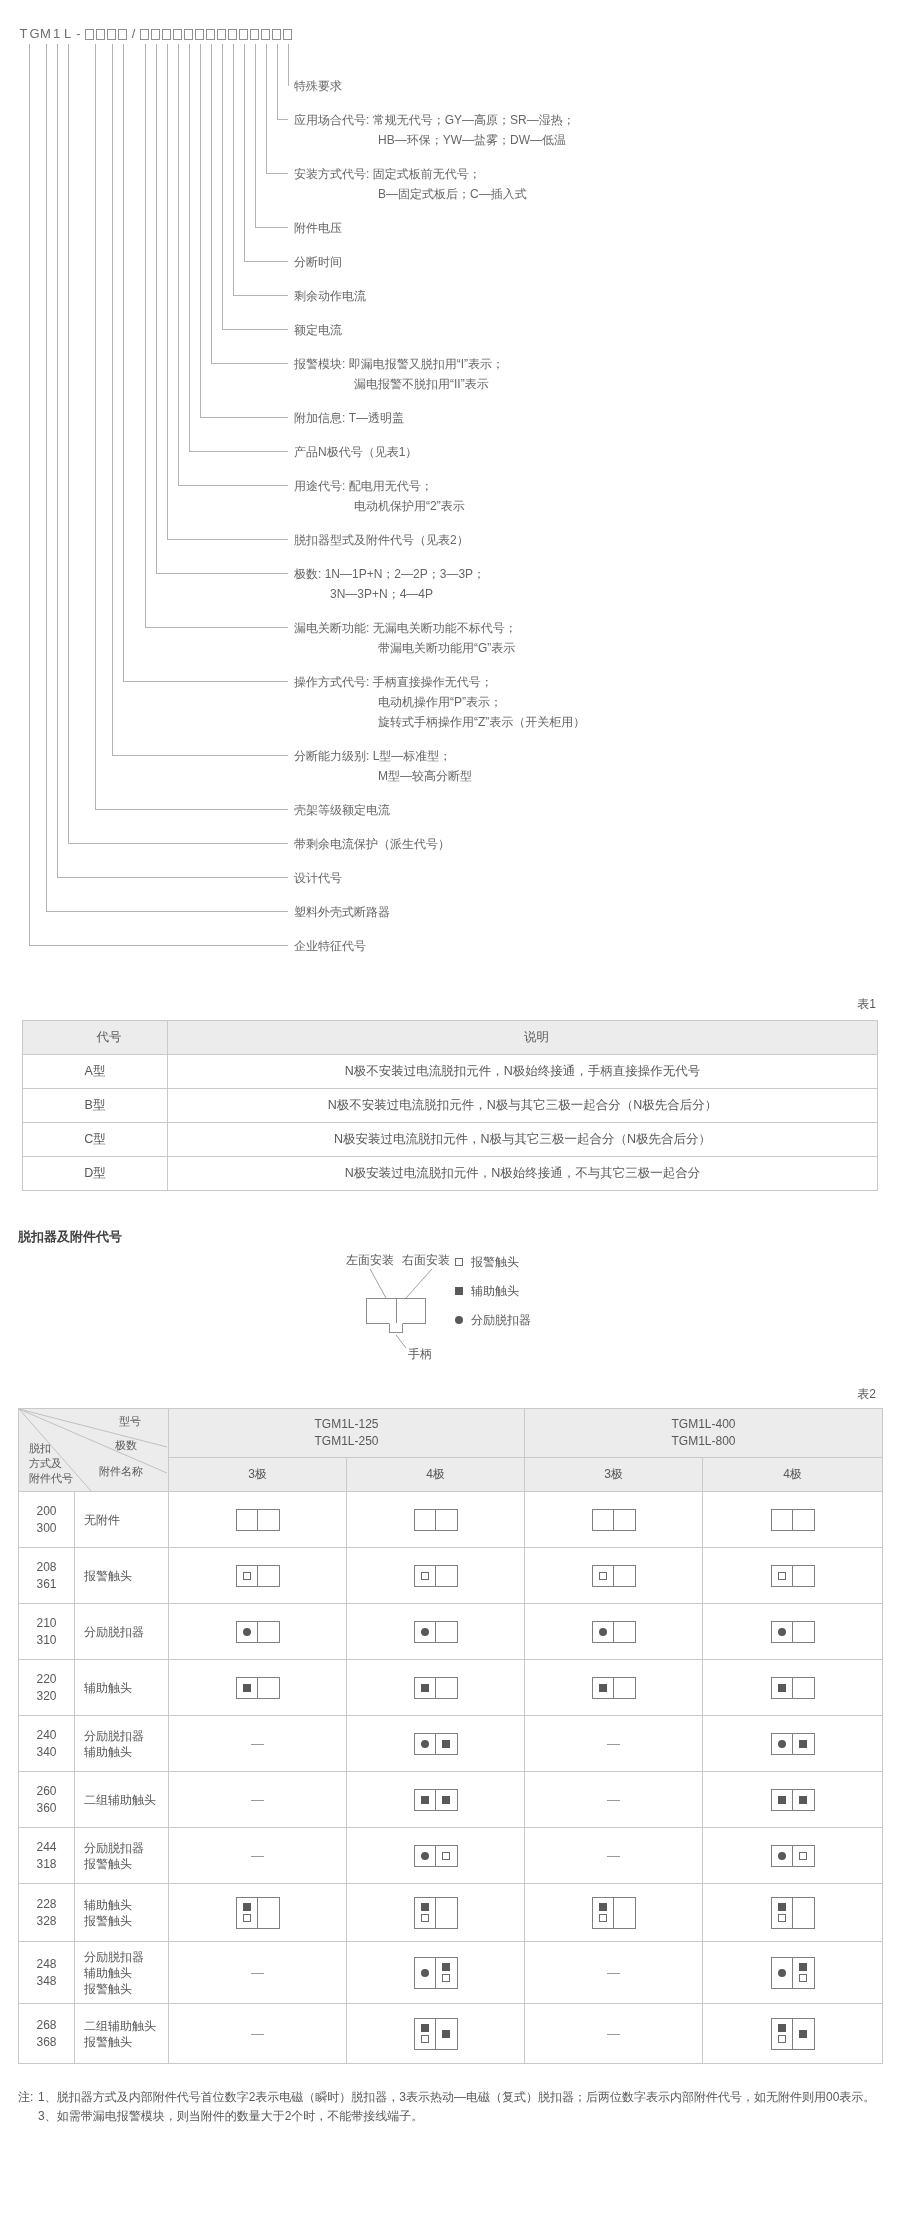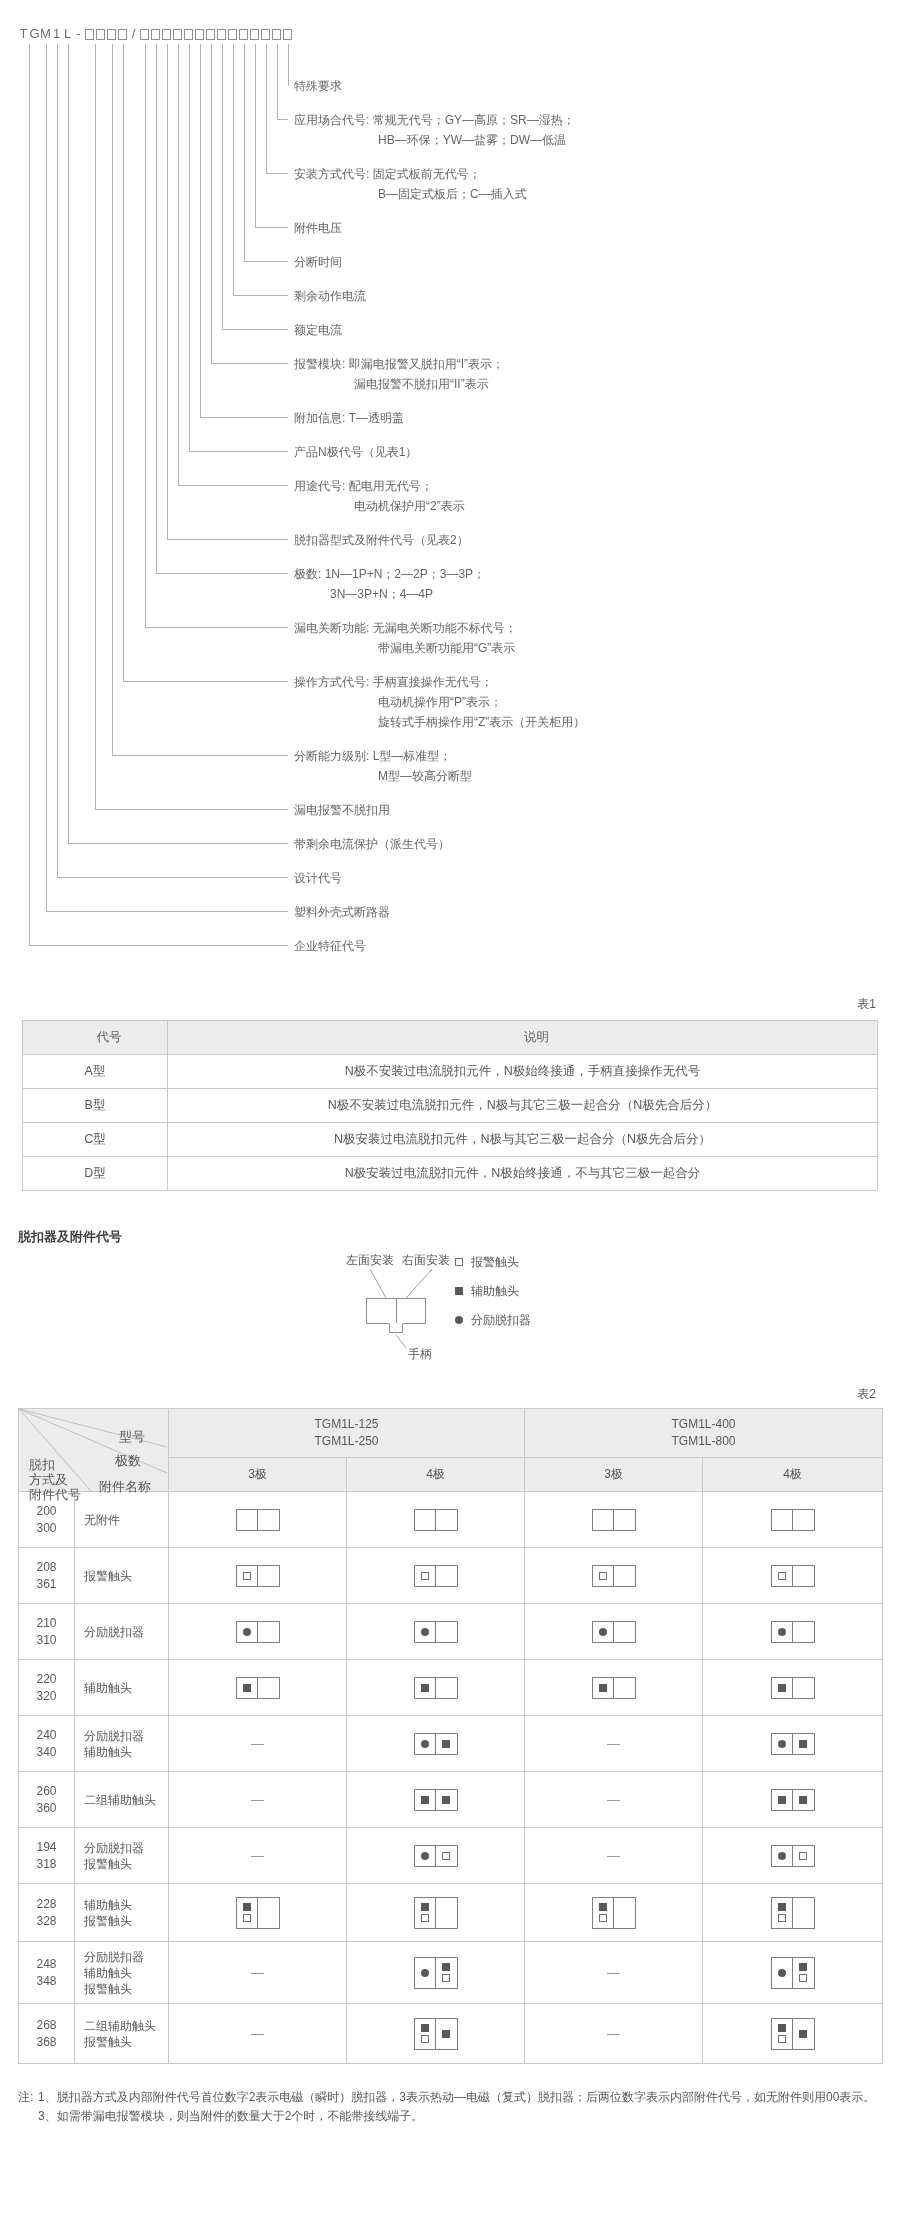"漏电报警不脱扣用" div { text: 漏电报警不脱扣用 -> 壳架等级额定电流 }
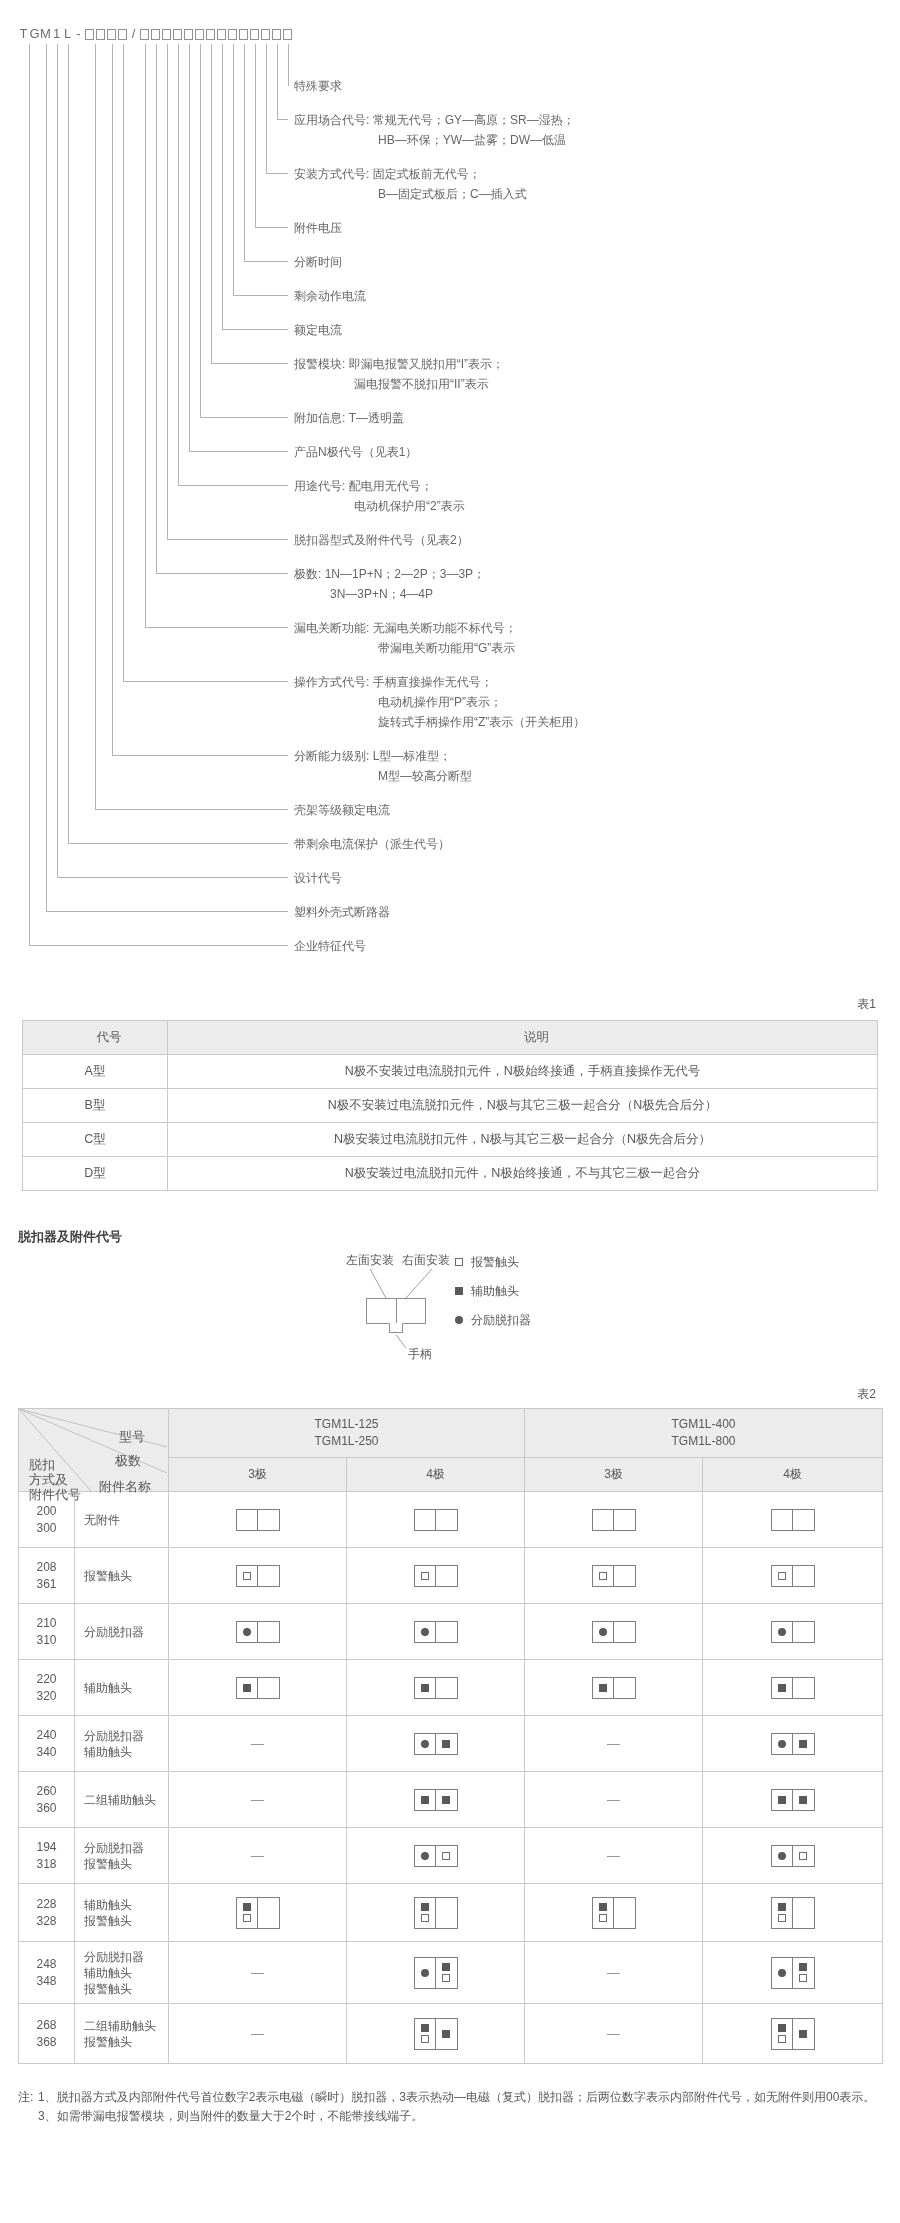"型号" .c-lab { font-size: 13px -> 11px; margin-top: 16px -> none }
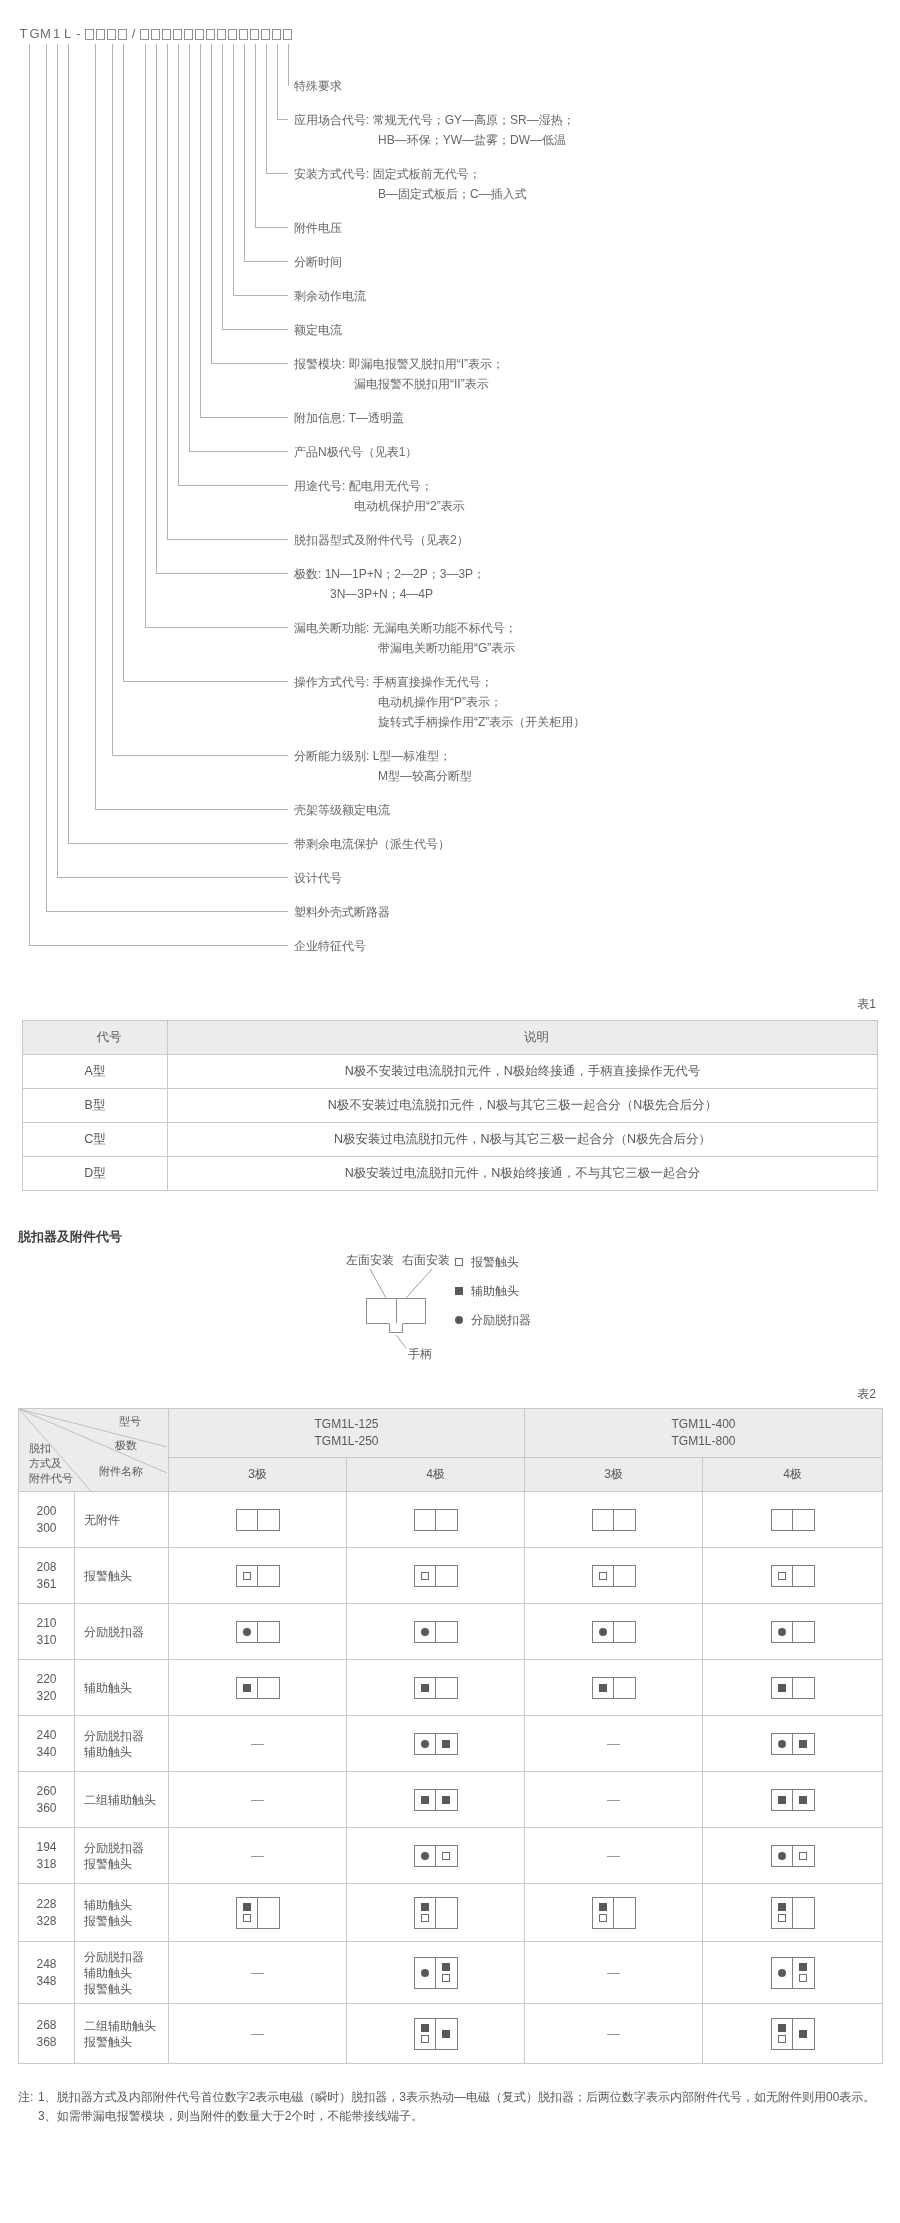"194" div.code-line { text: 194 -> 244 }
